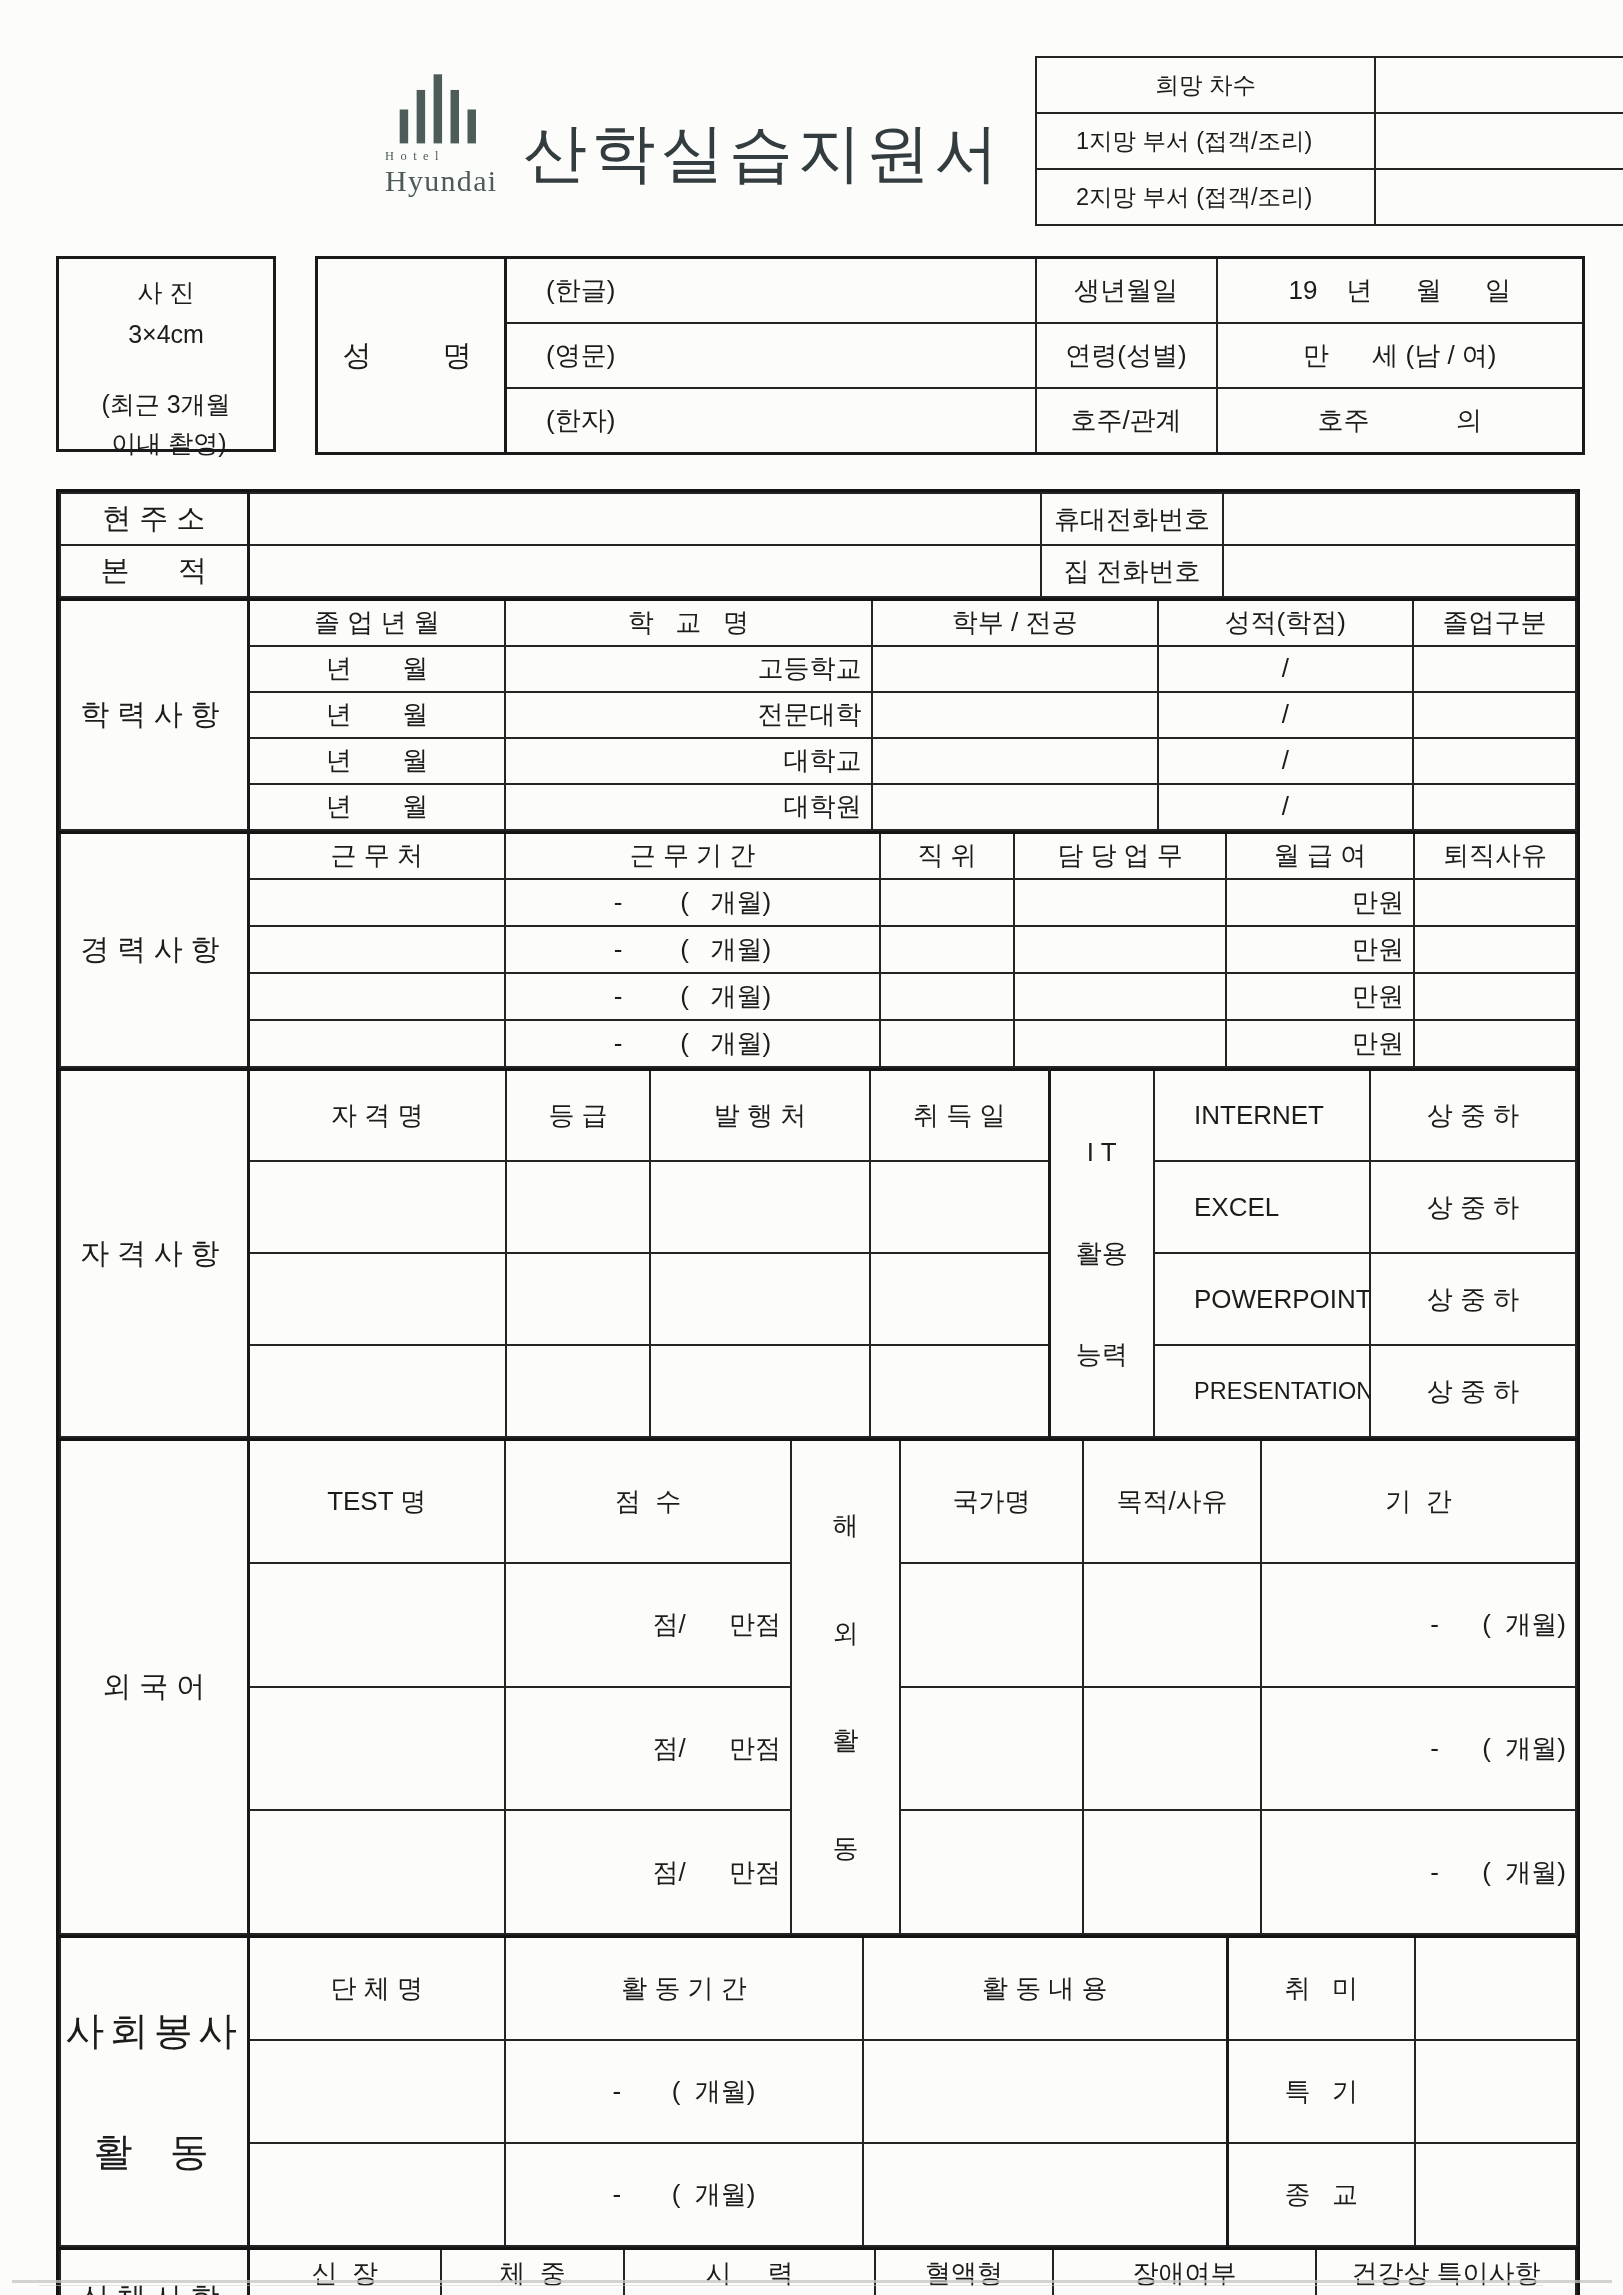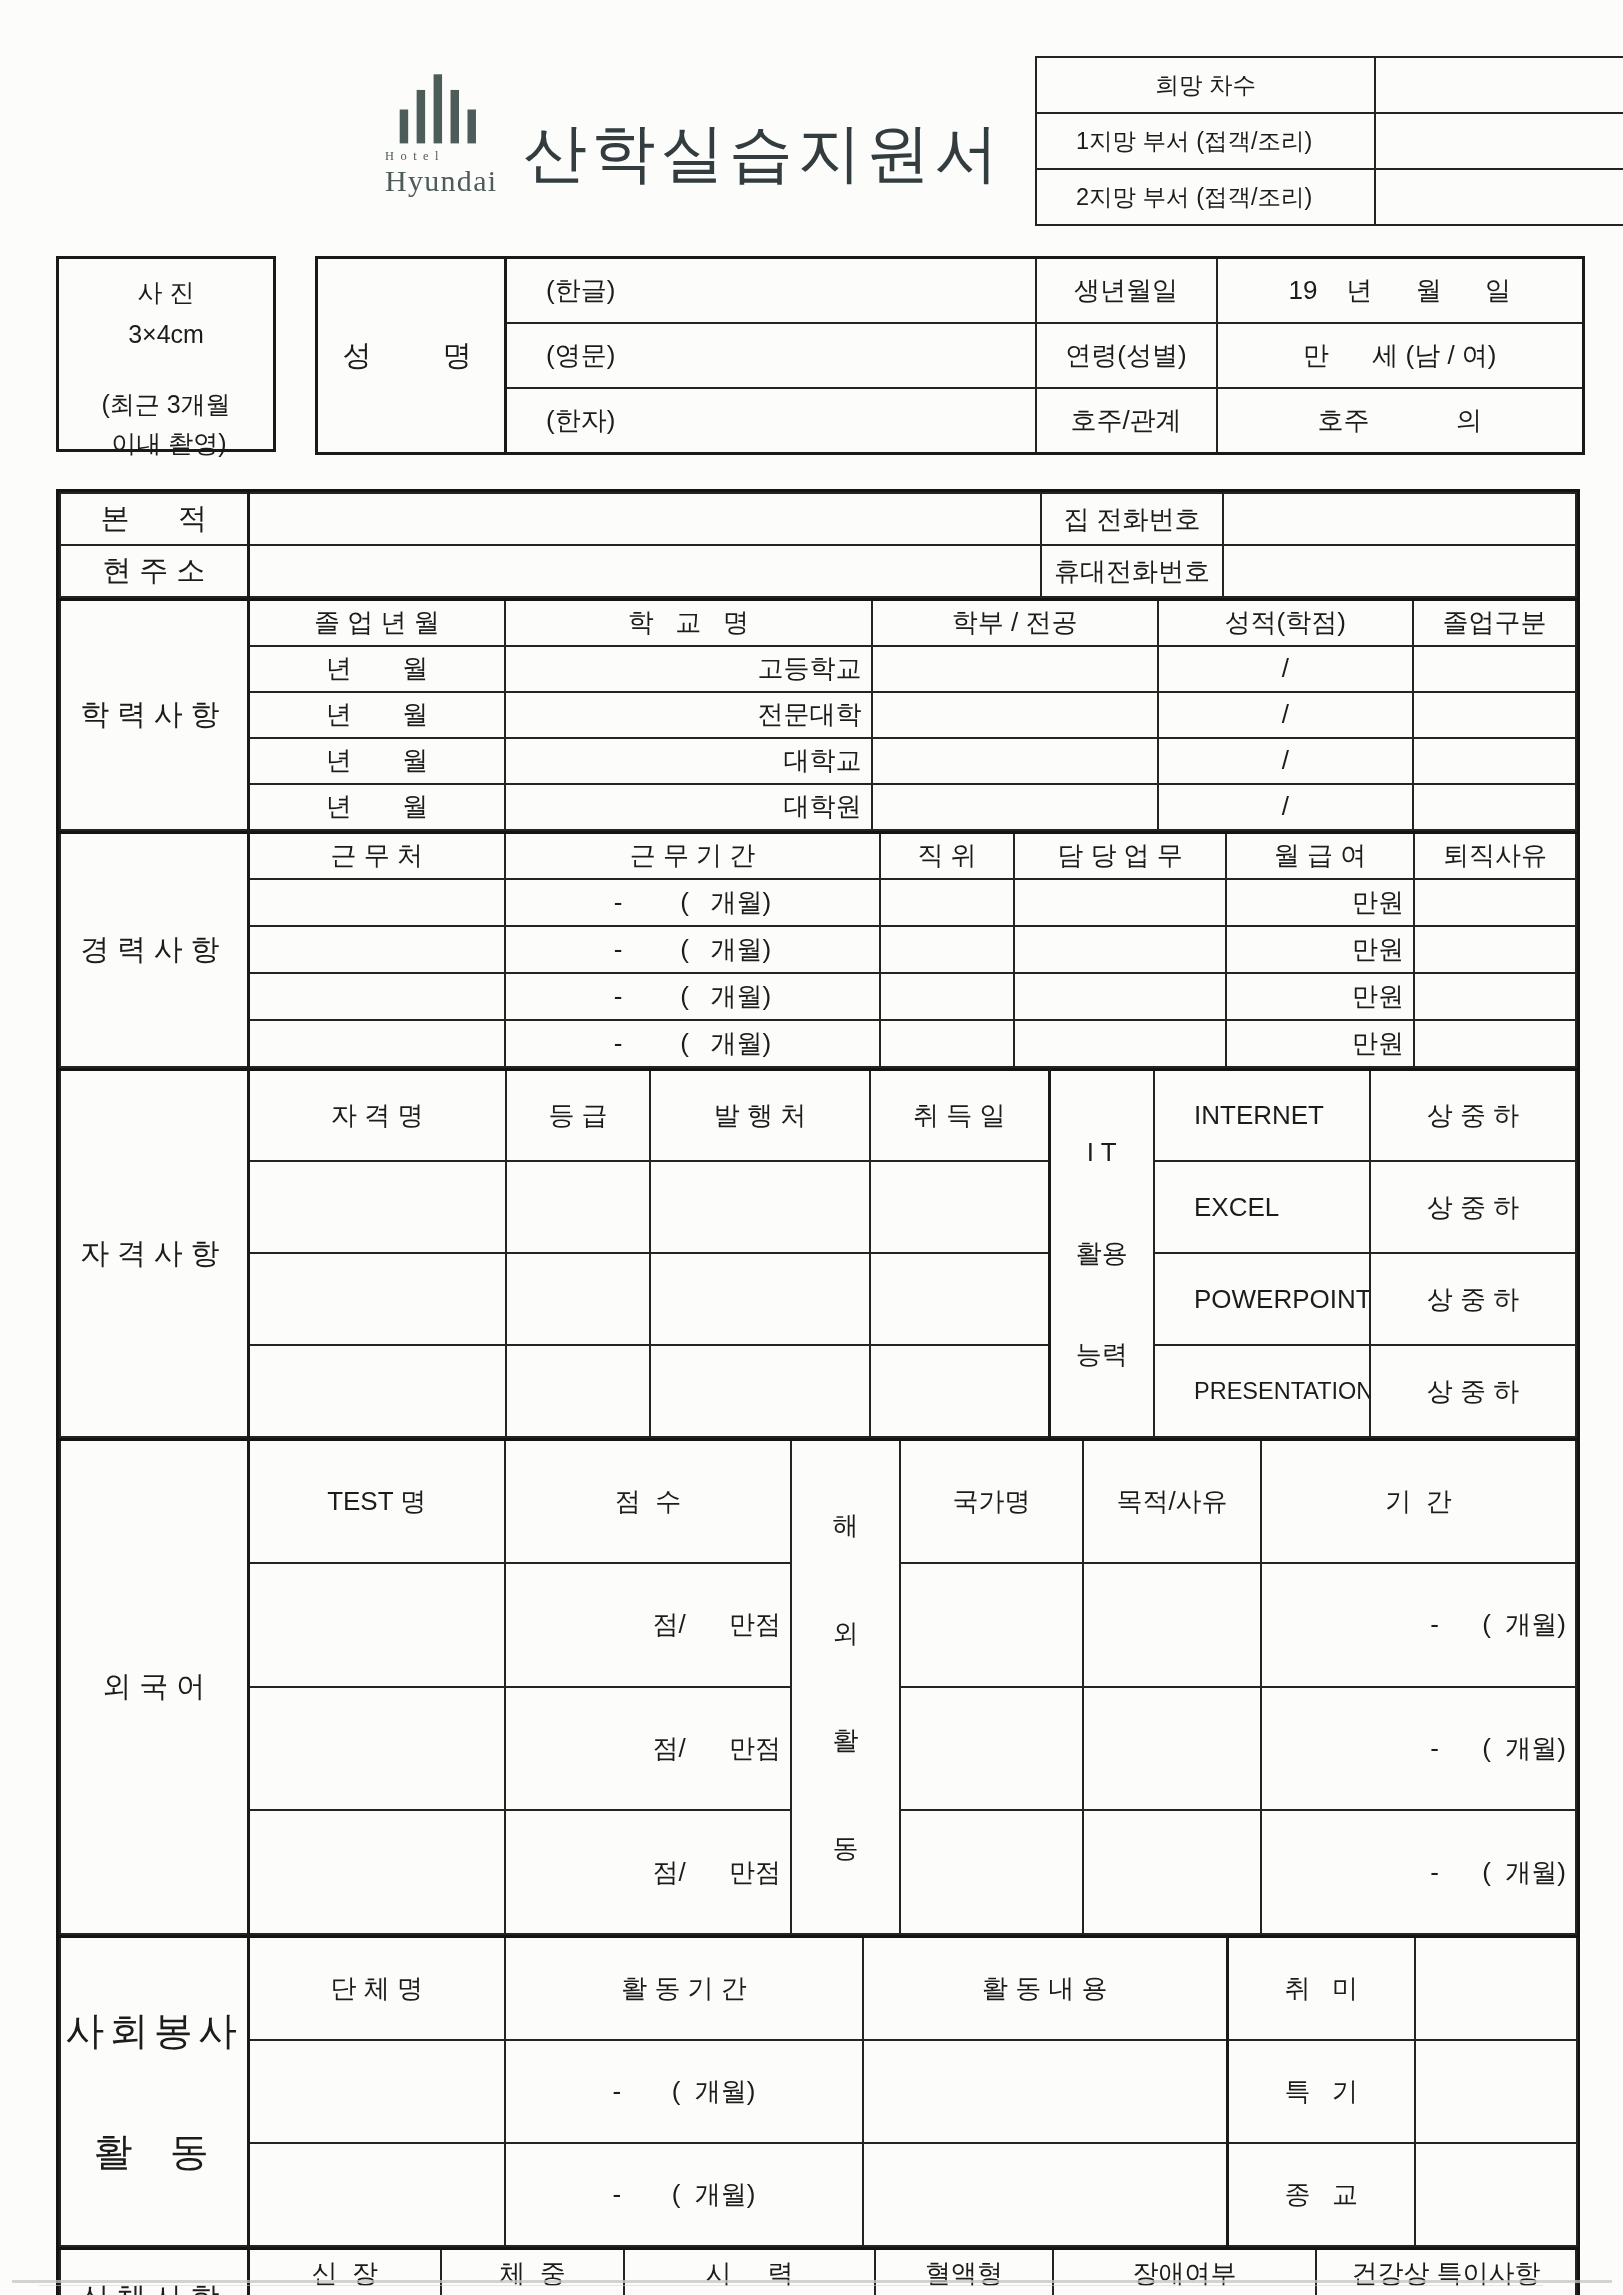"본 적" tr { order: before "현 주 소" -> after "현 주 소" }
